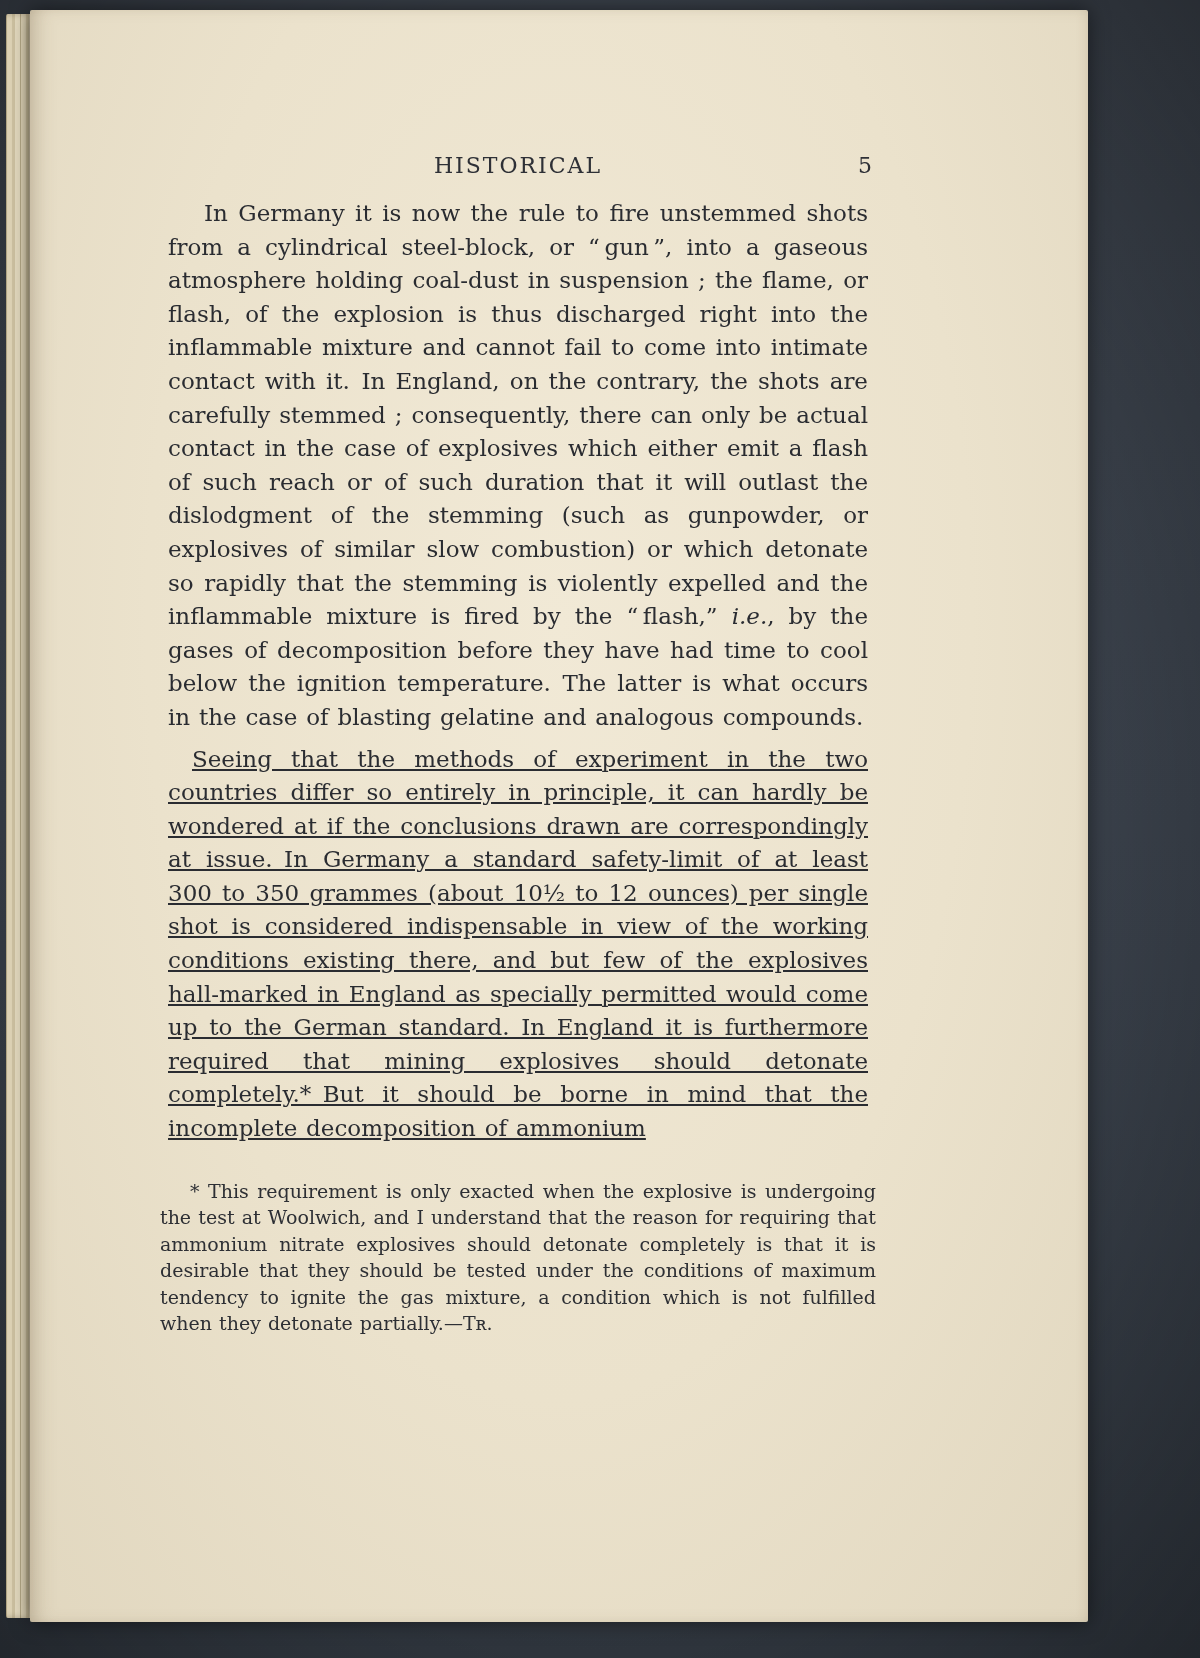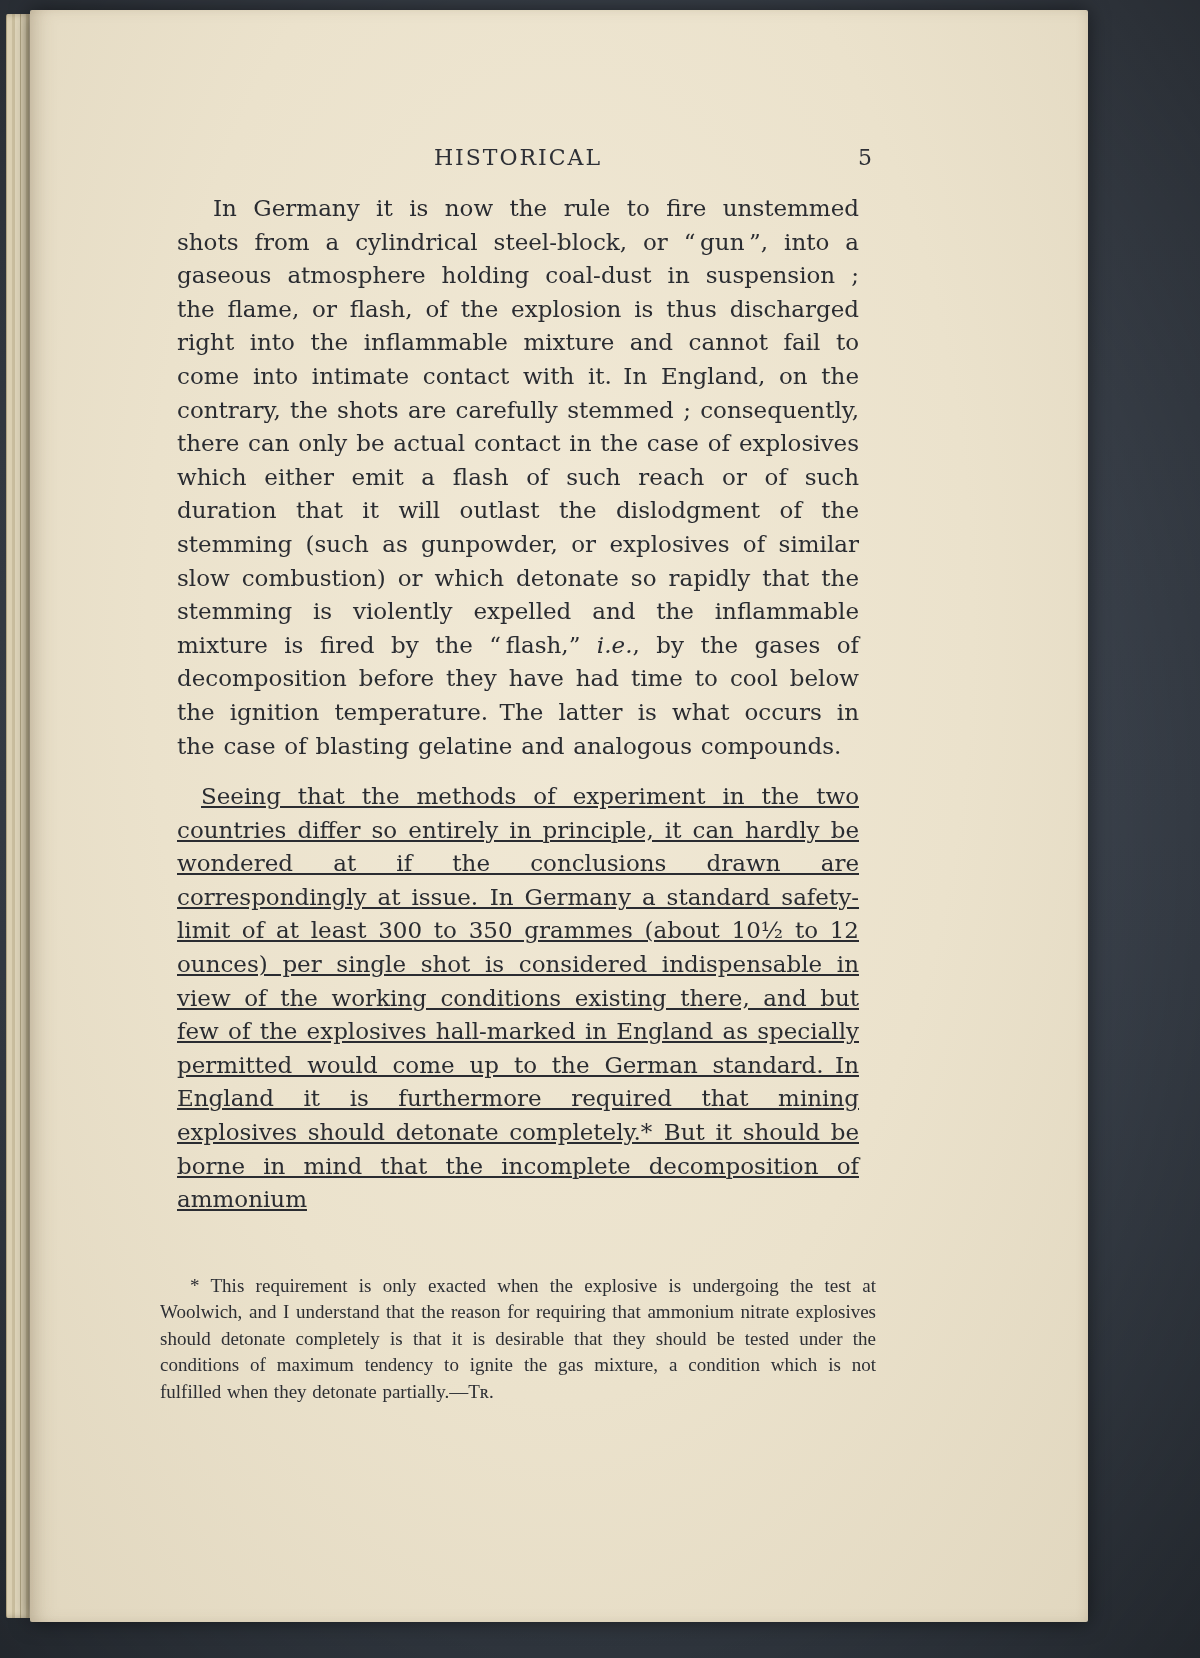"HISTORICAL" .running-head .title { margin-top: none -> 8px }
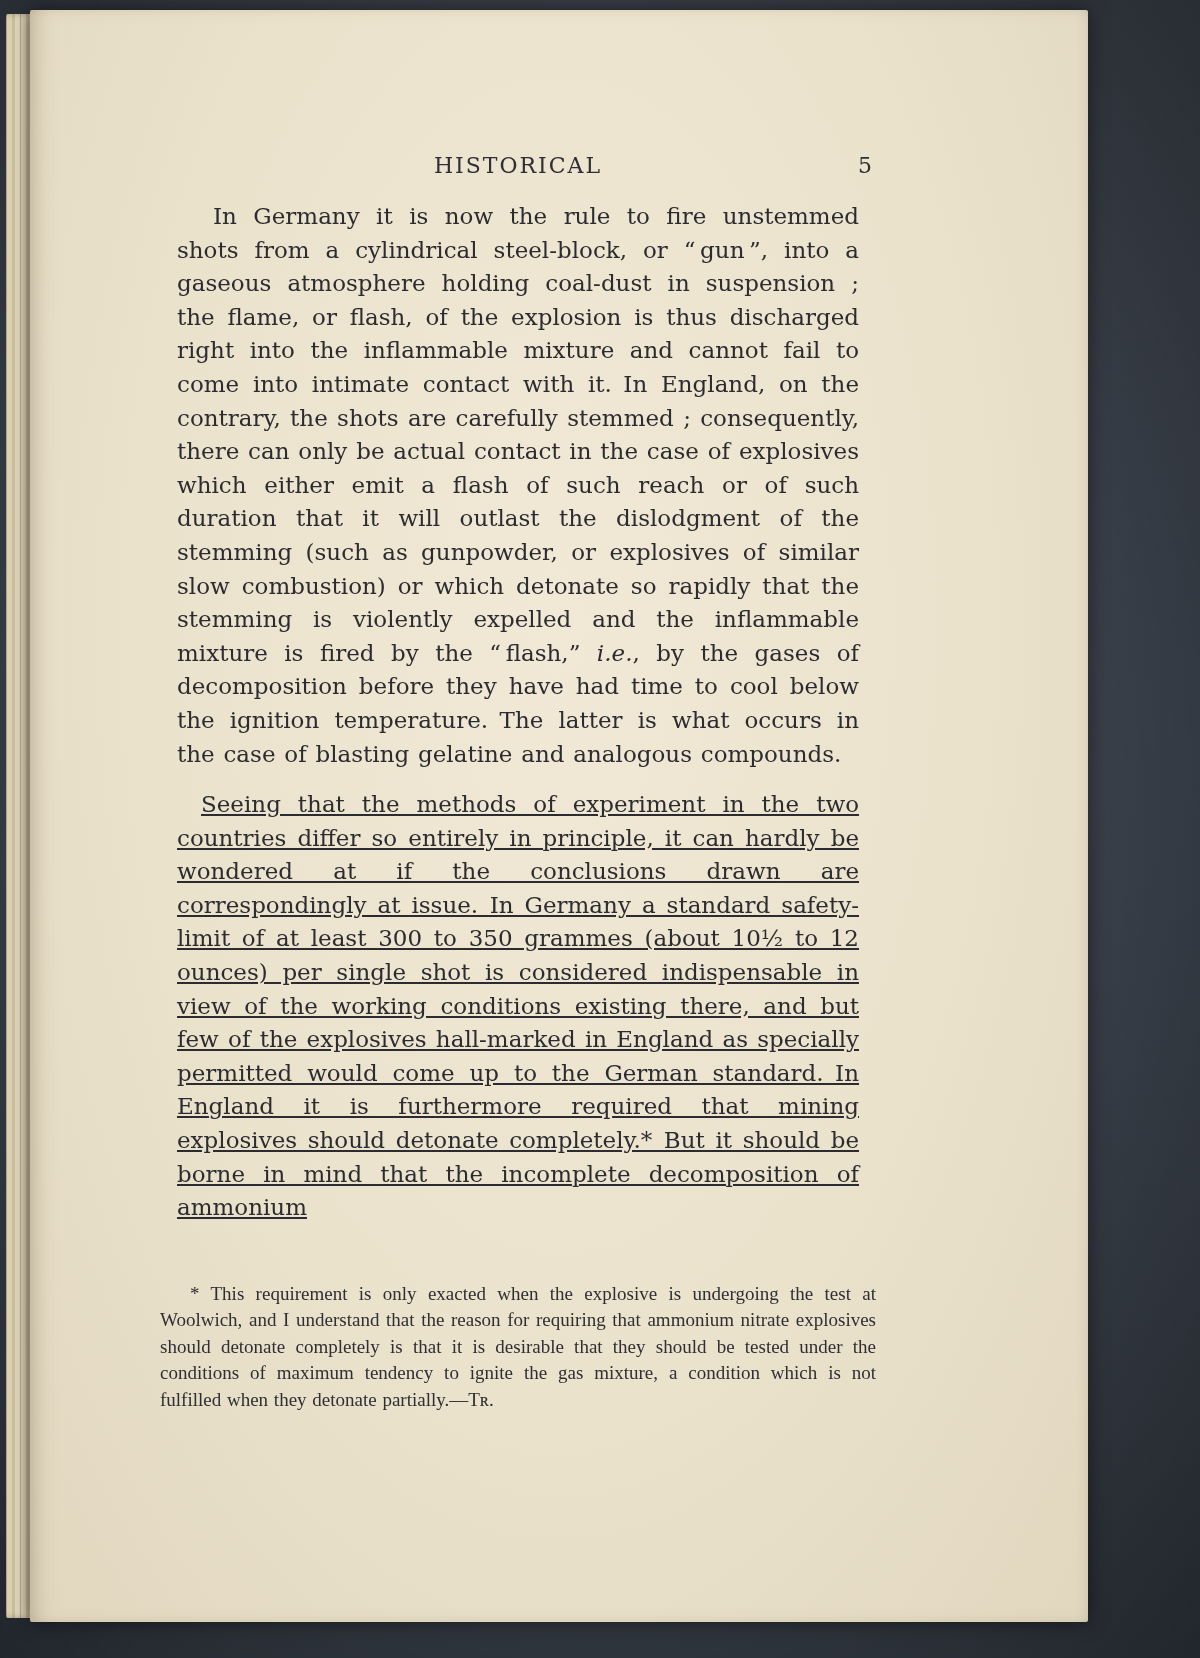"In Germany it is now" .para { margin: 17px -> 8px }
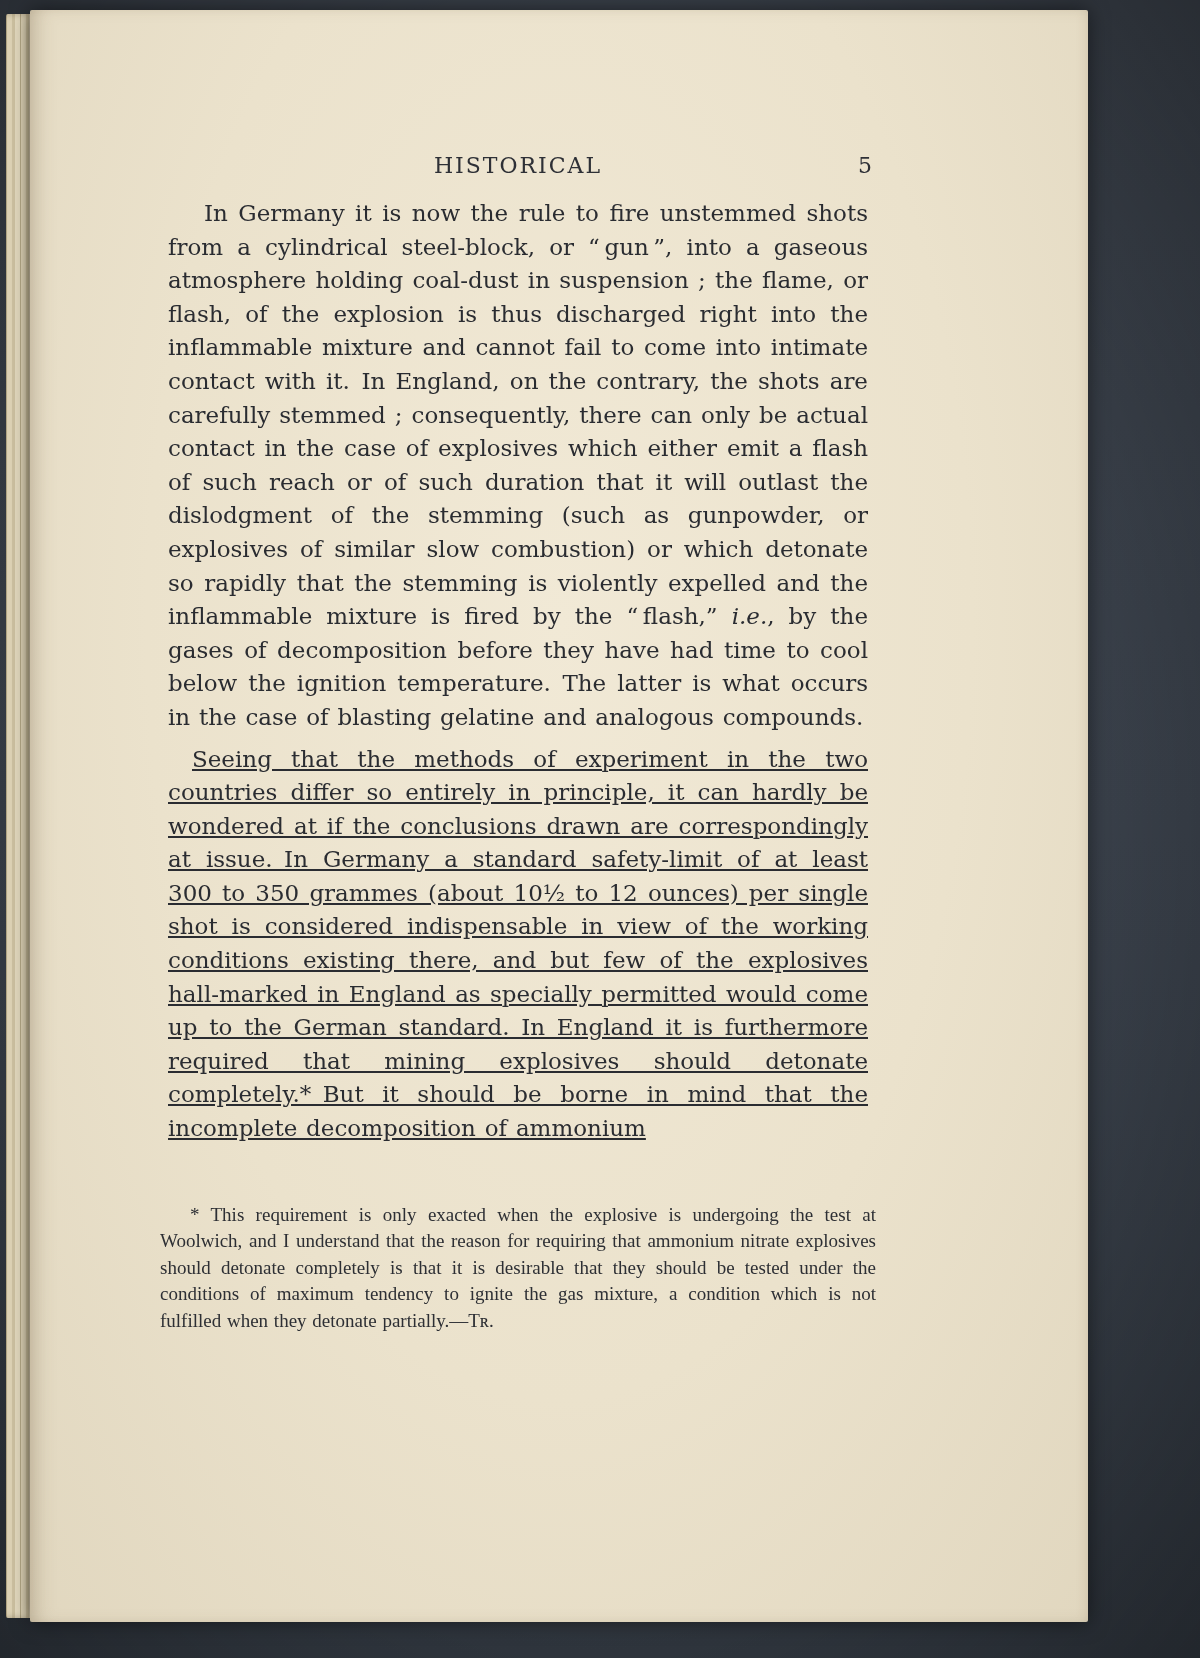"* This requirement is only" .footnote { font-family: Liberation Serif, serif -> none; margin-top: 56px -> 32px }
